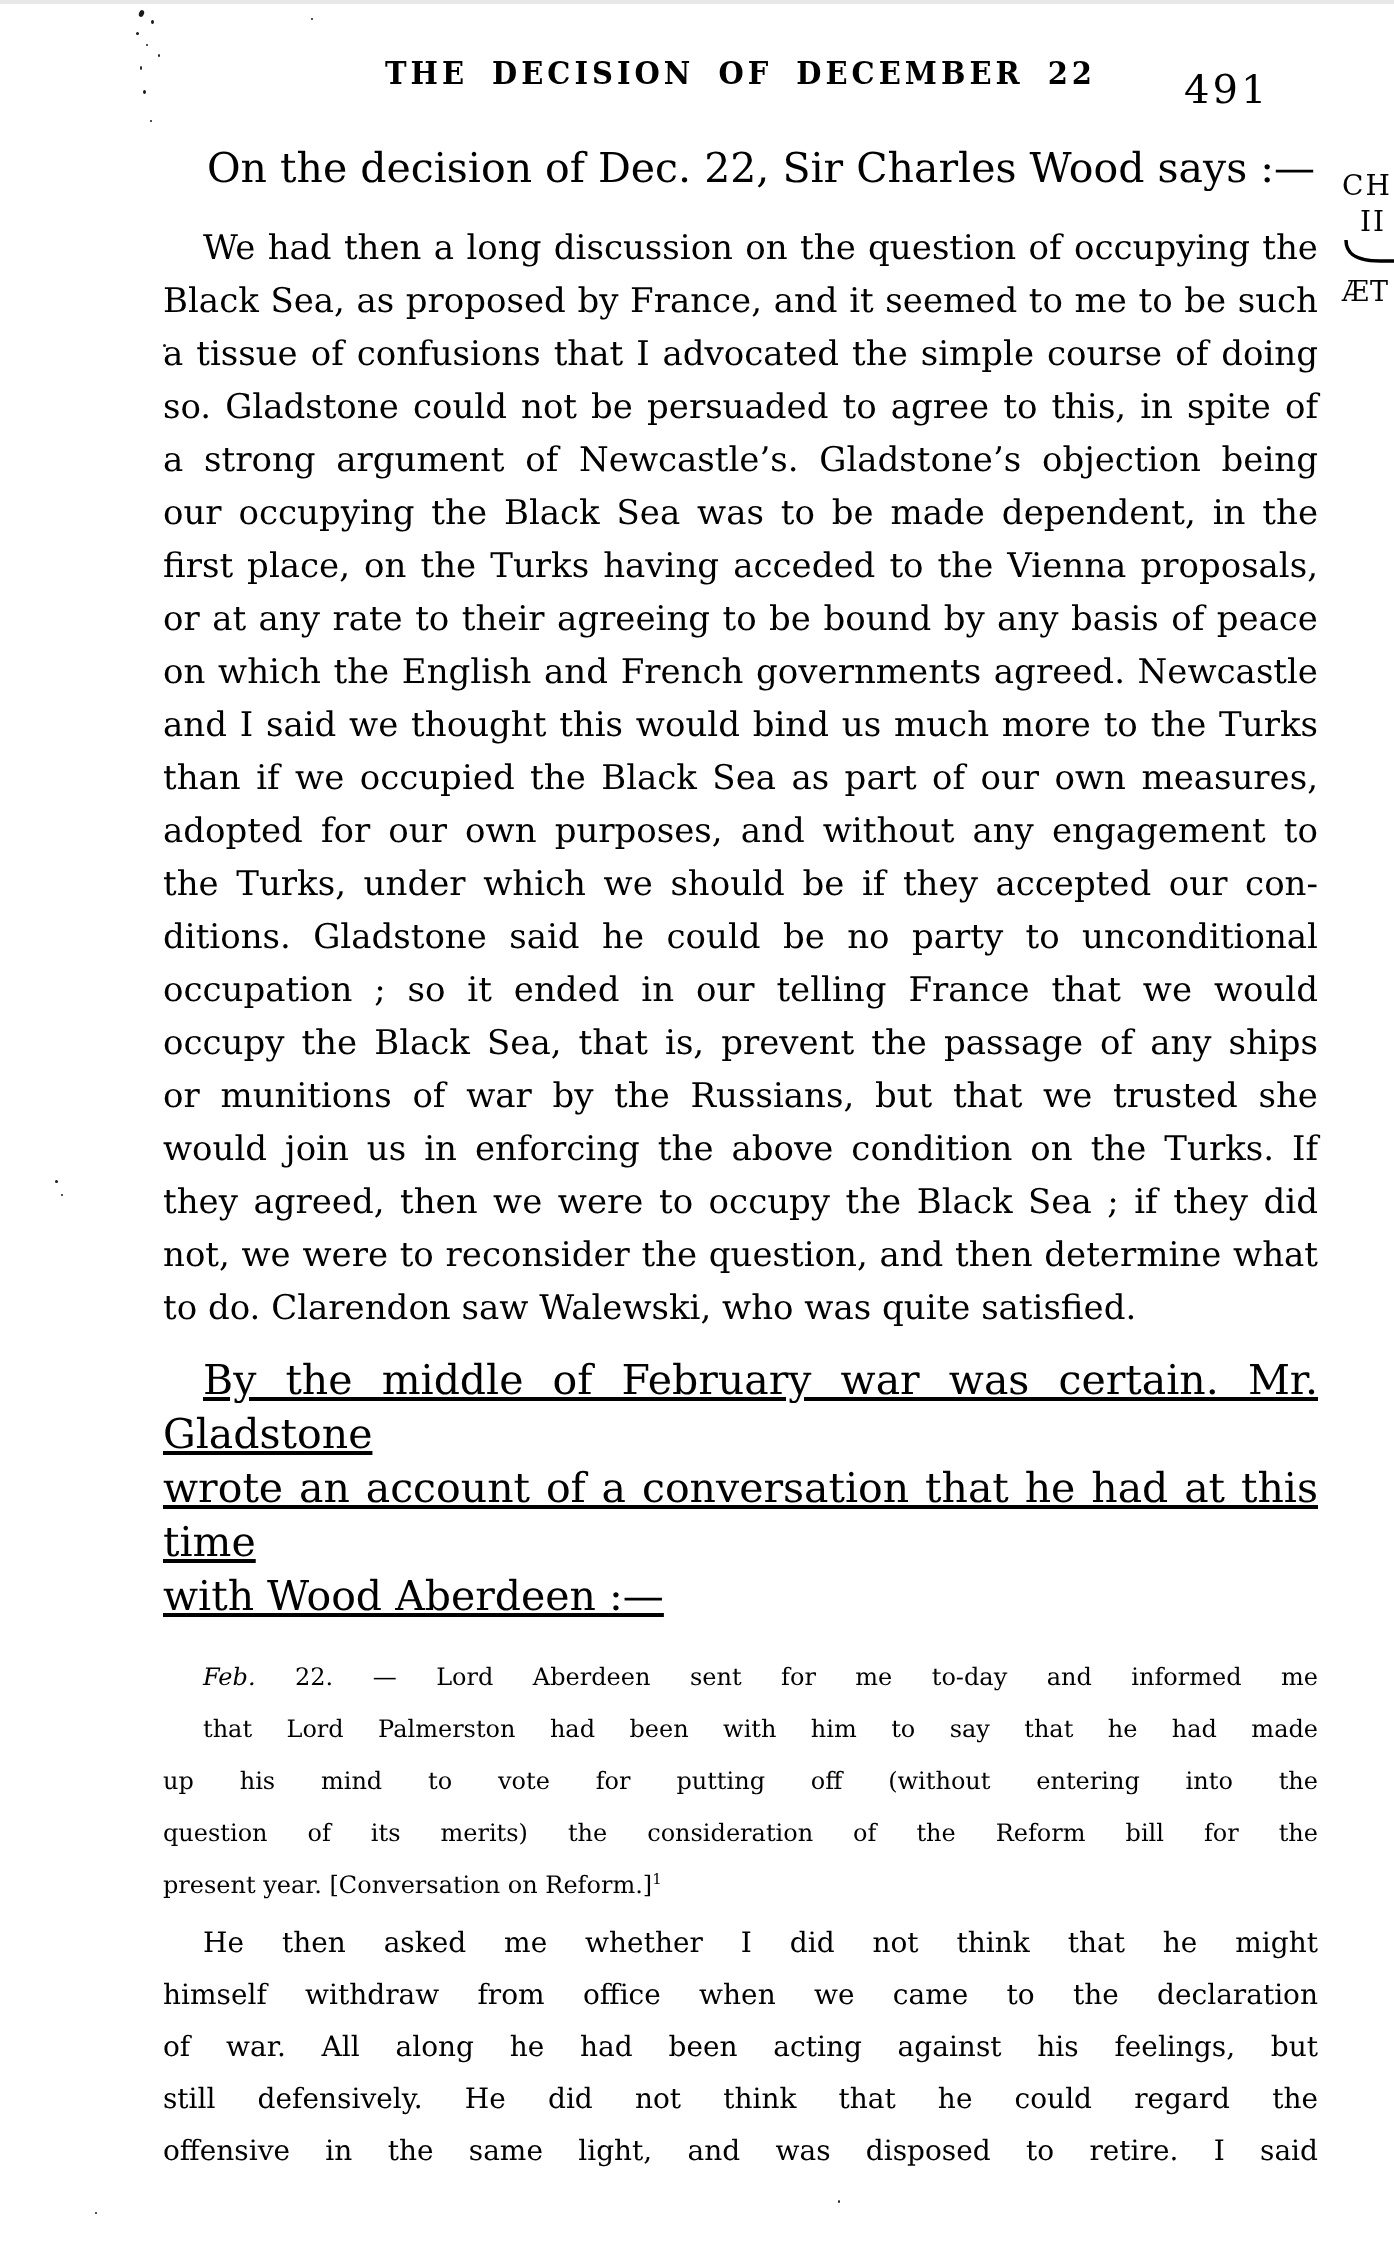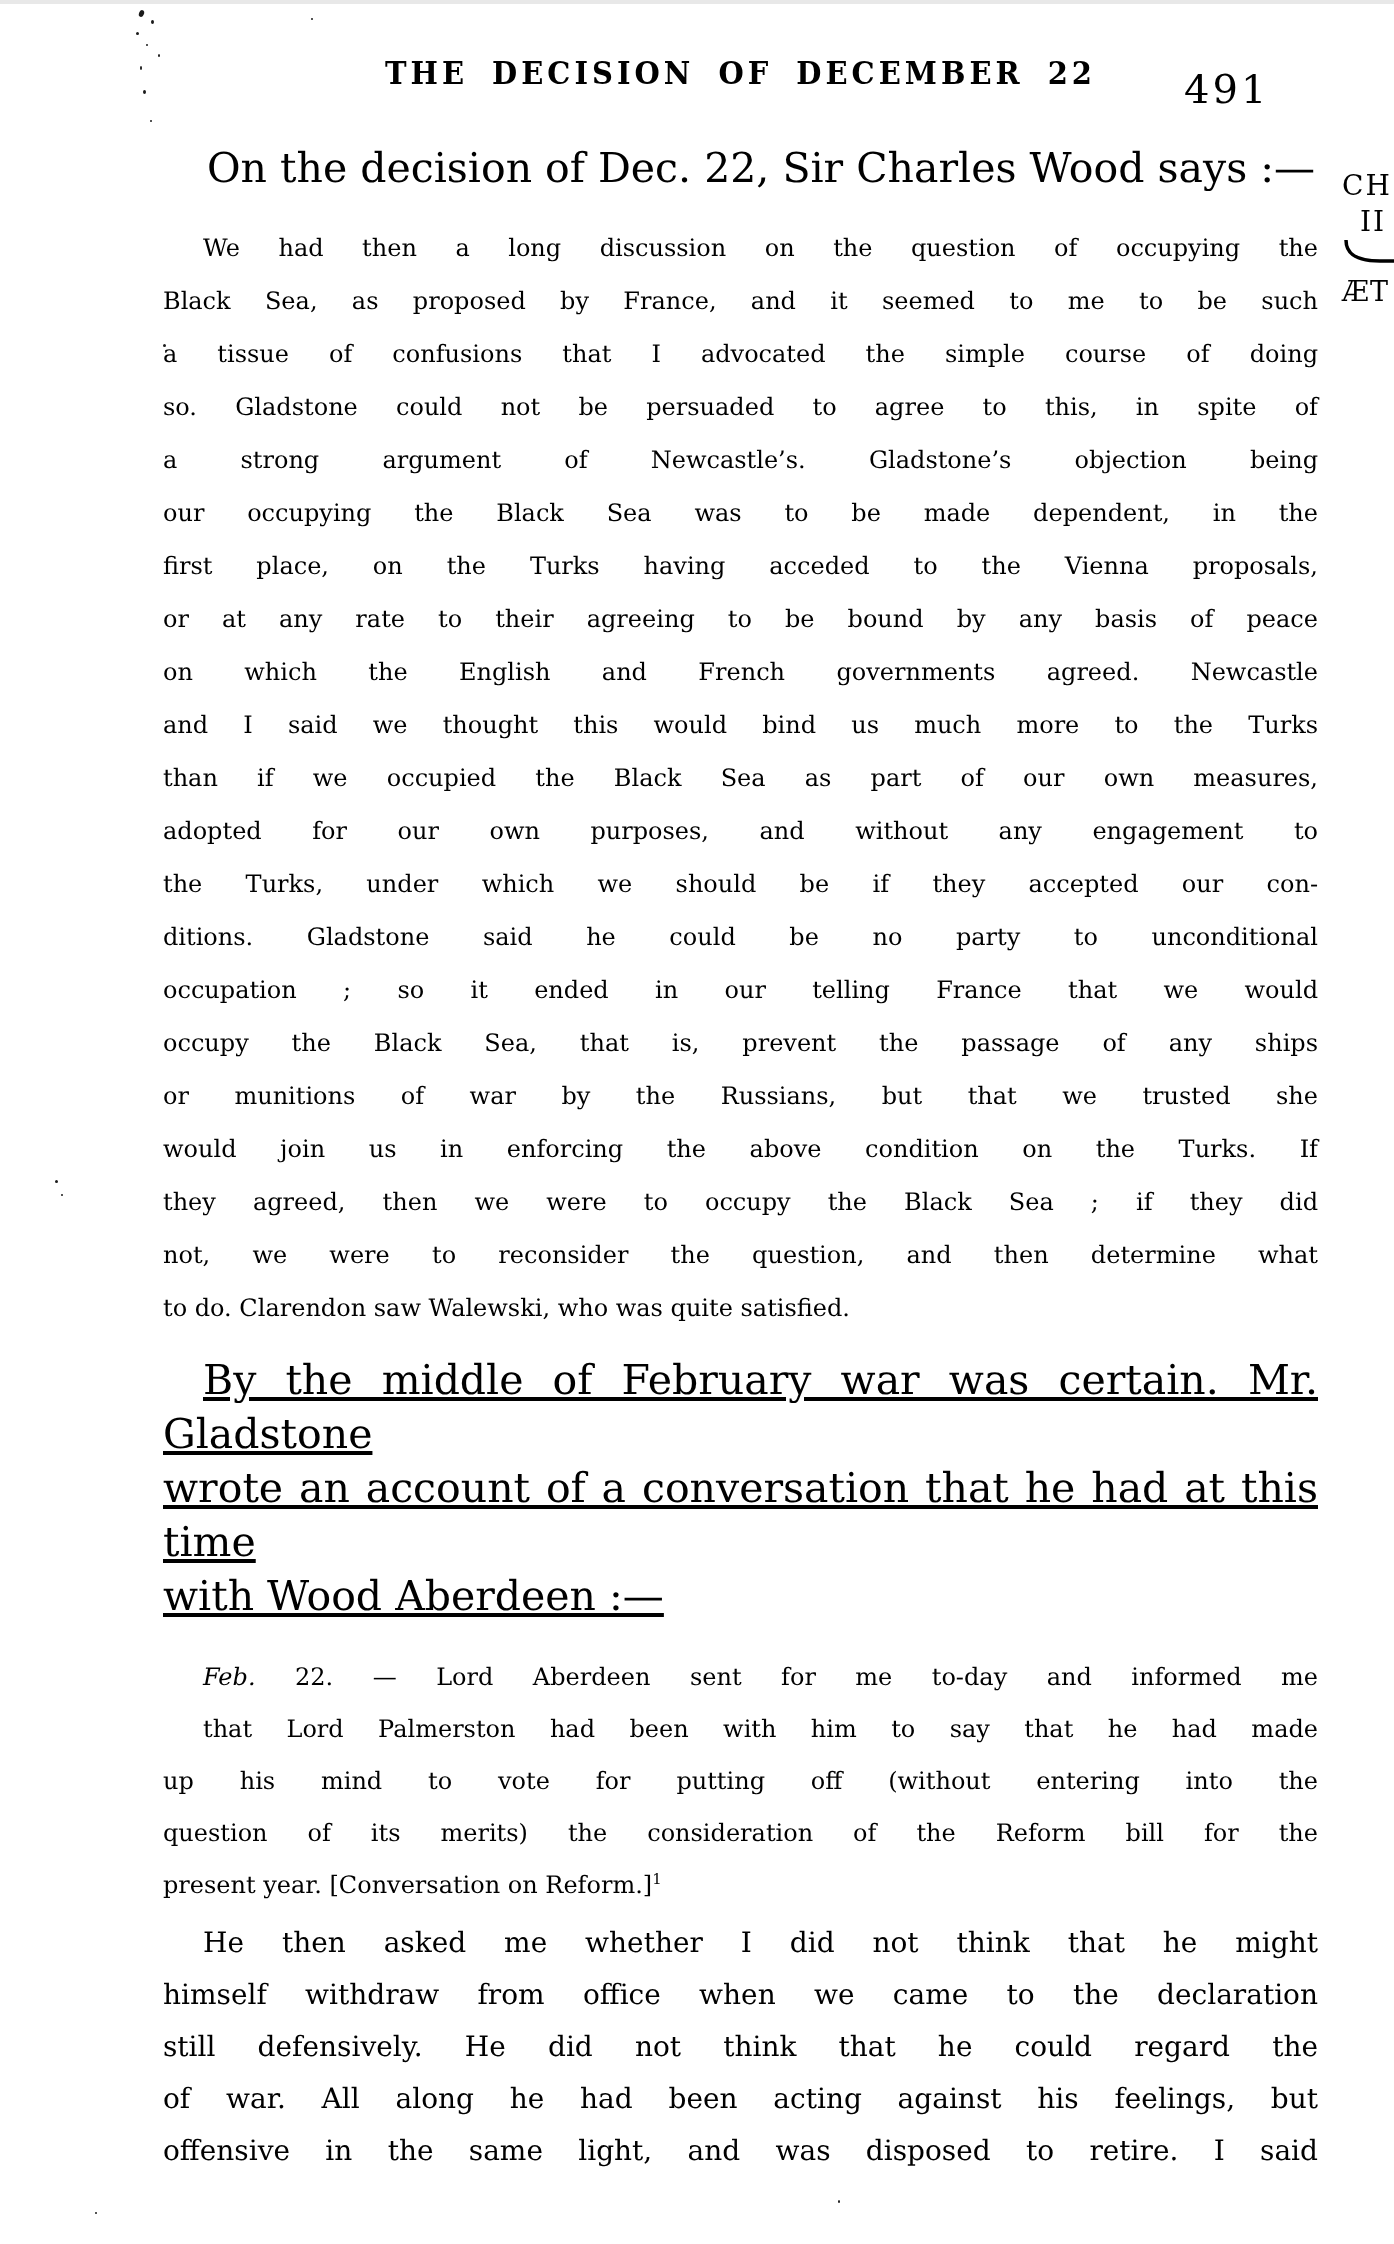"We had then a long" .quote .line { font-size: 24px -> 34px }
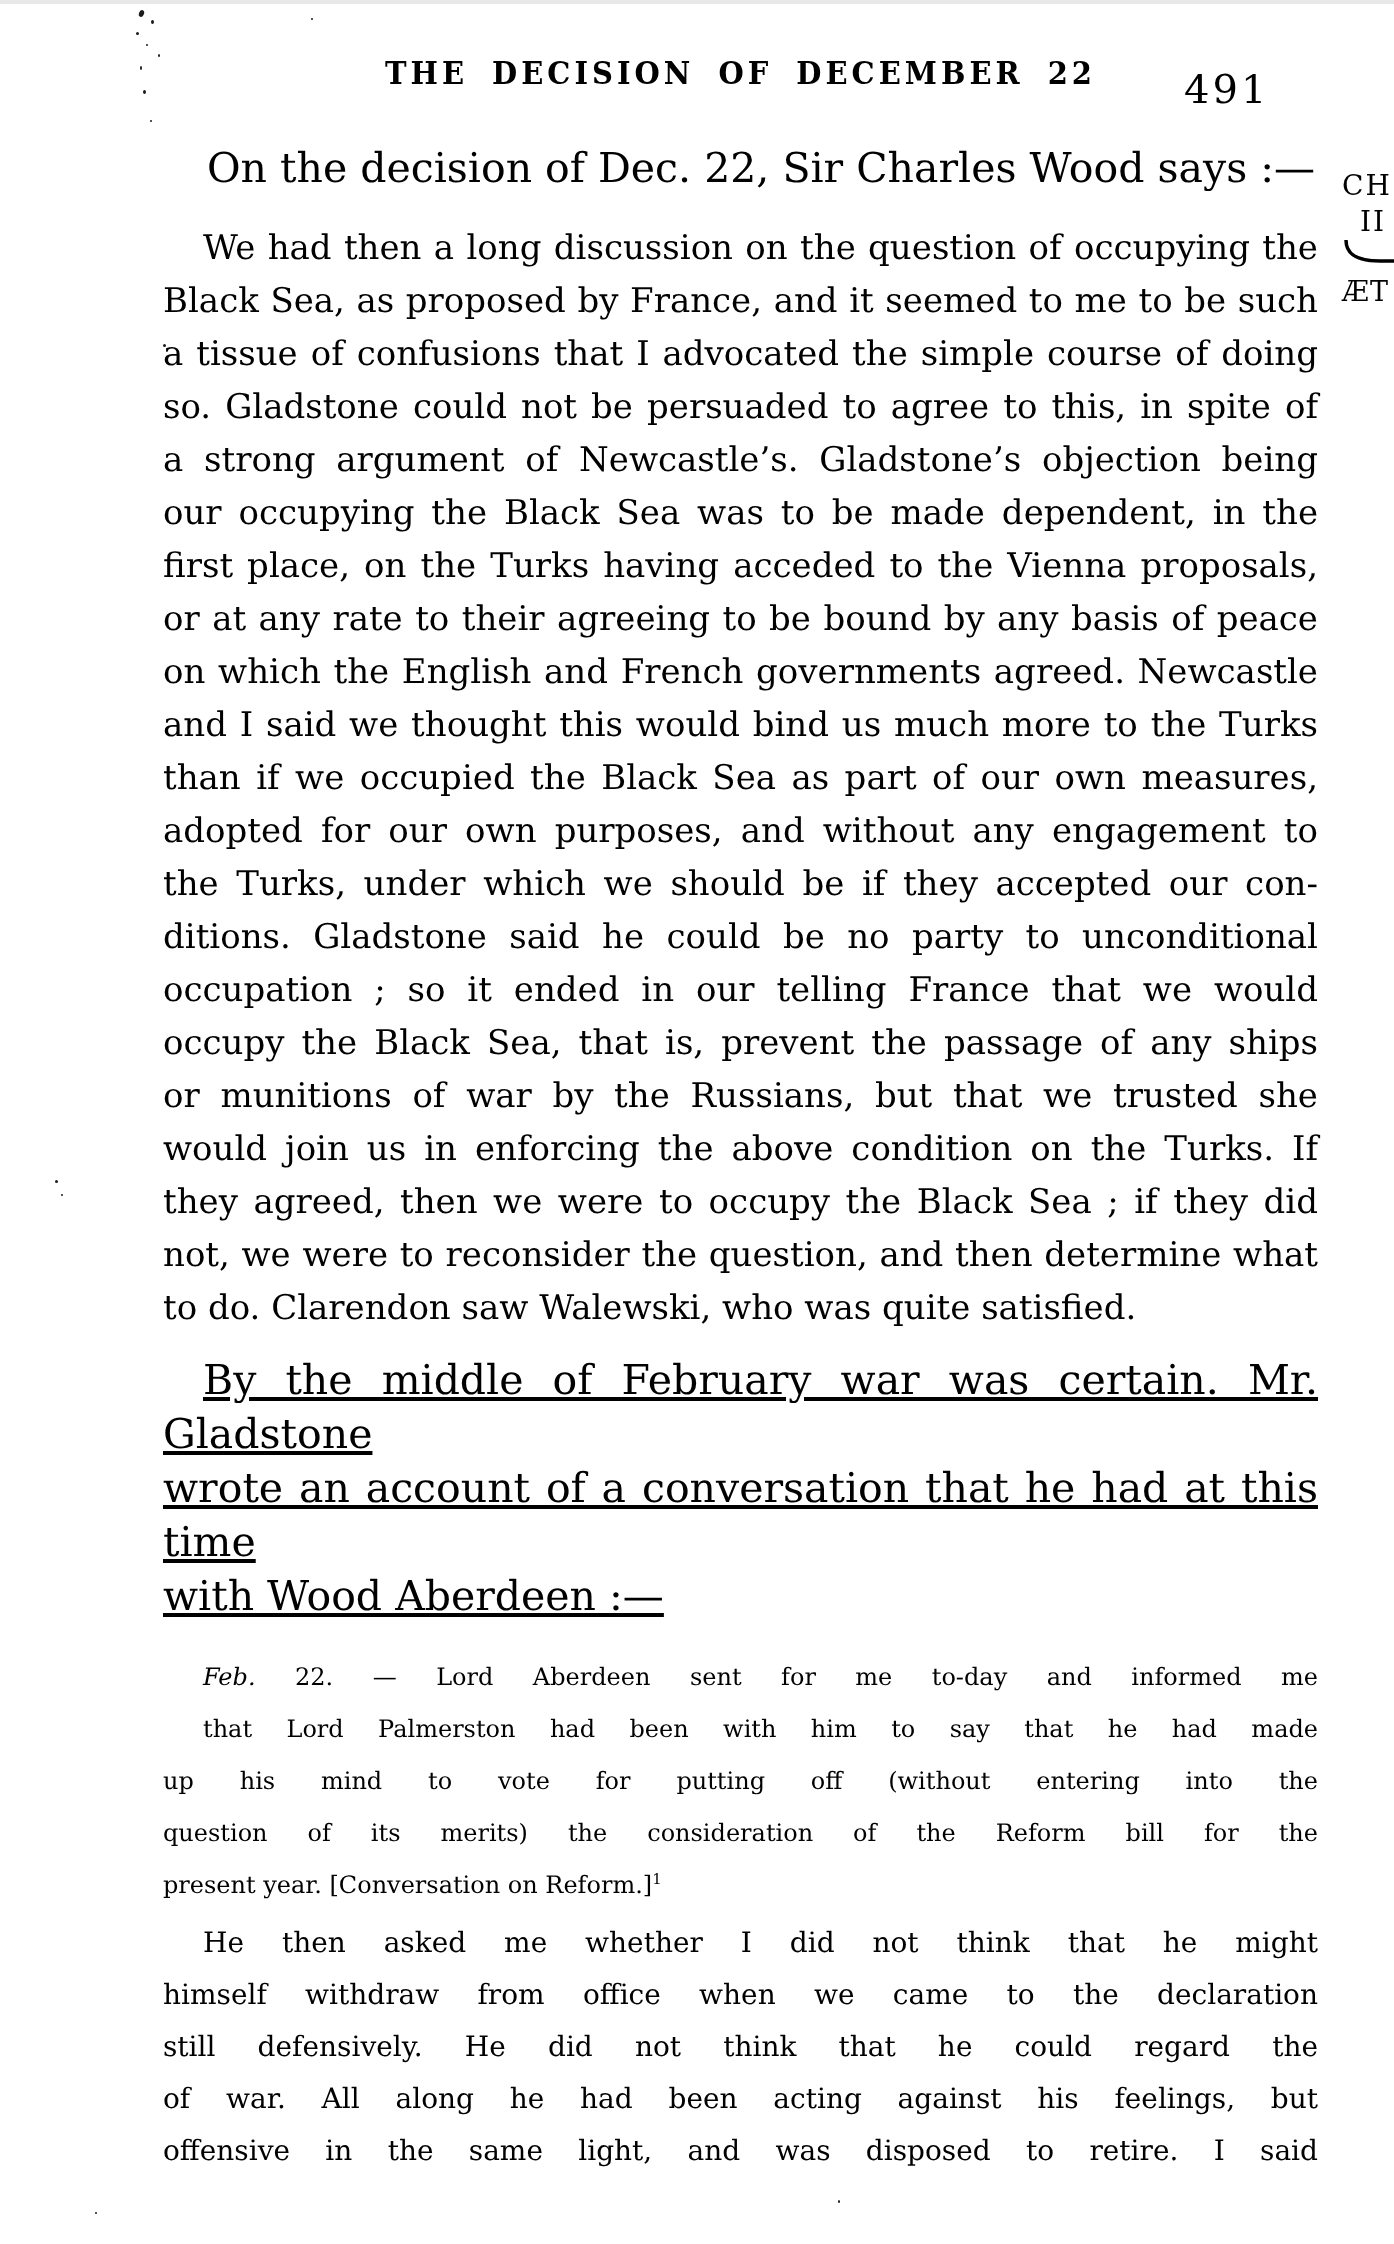"still defensively. He did not" div.line { order: before "of war. All along he" -> after "of war. All along he" }
